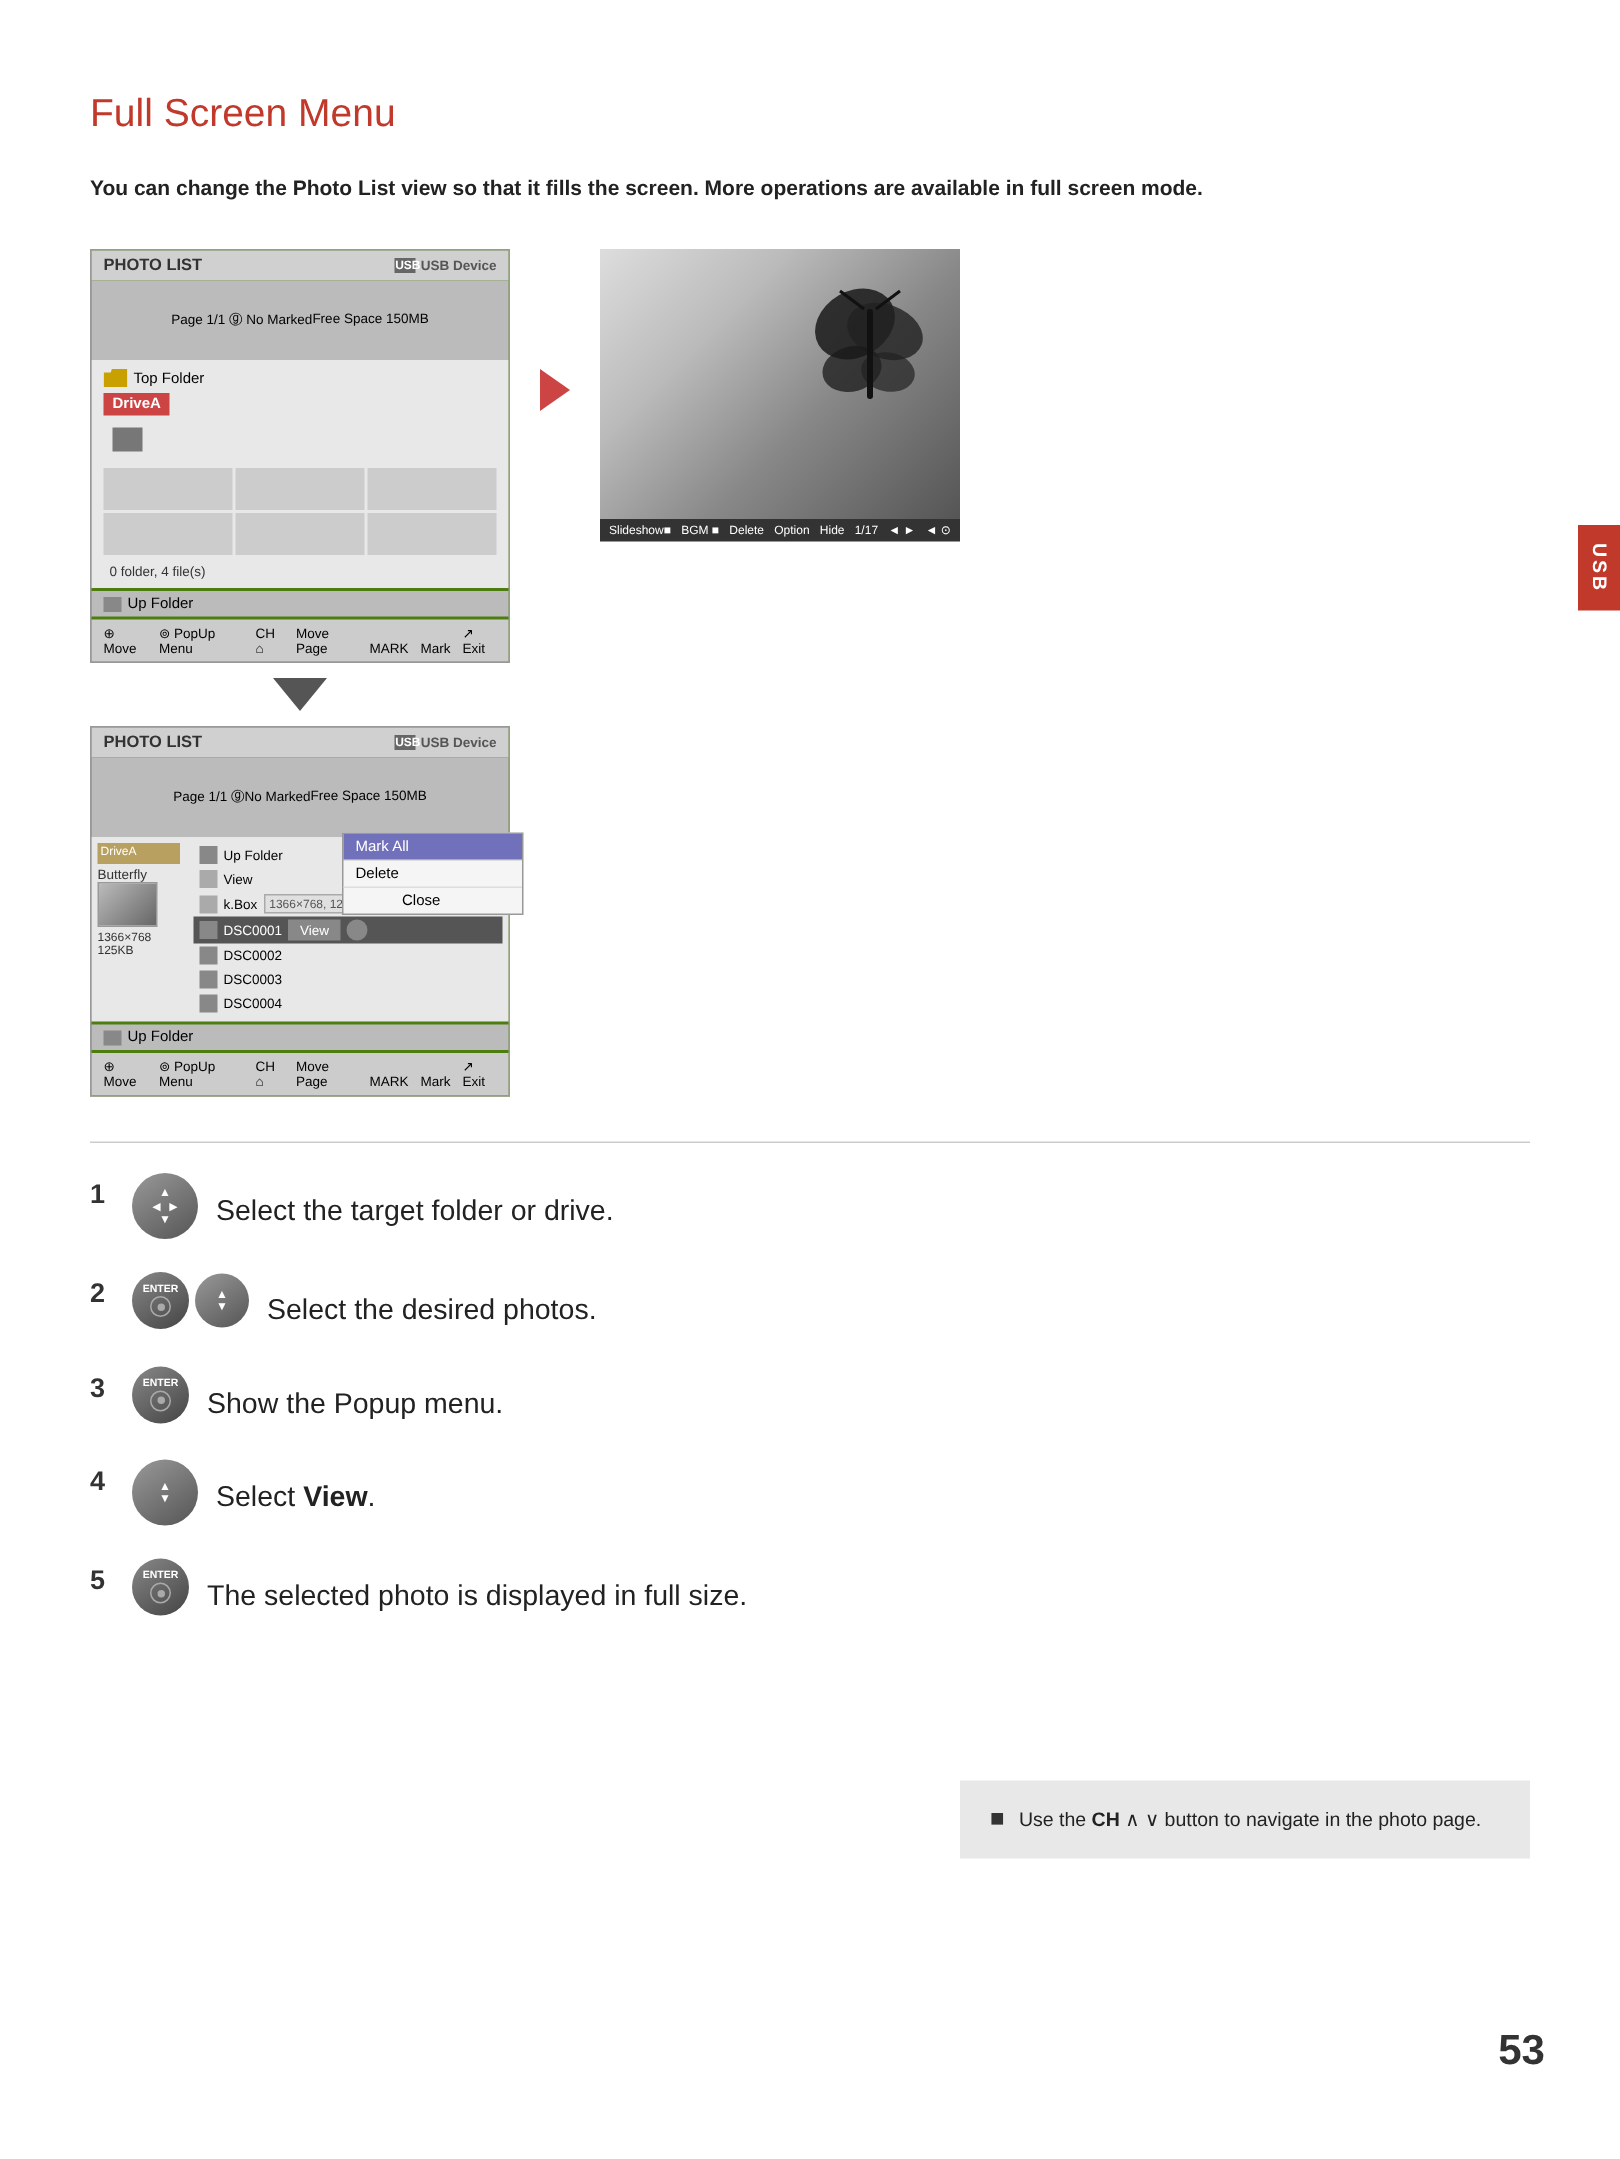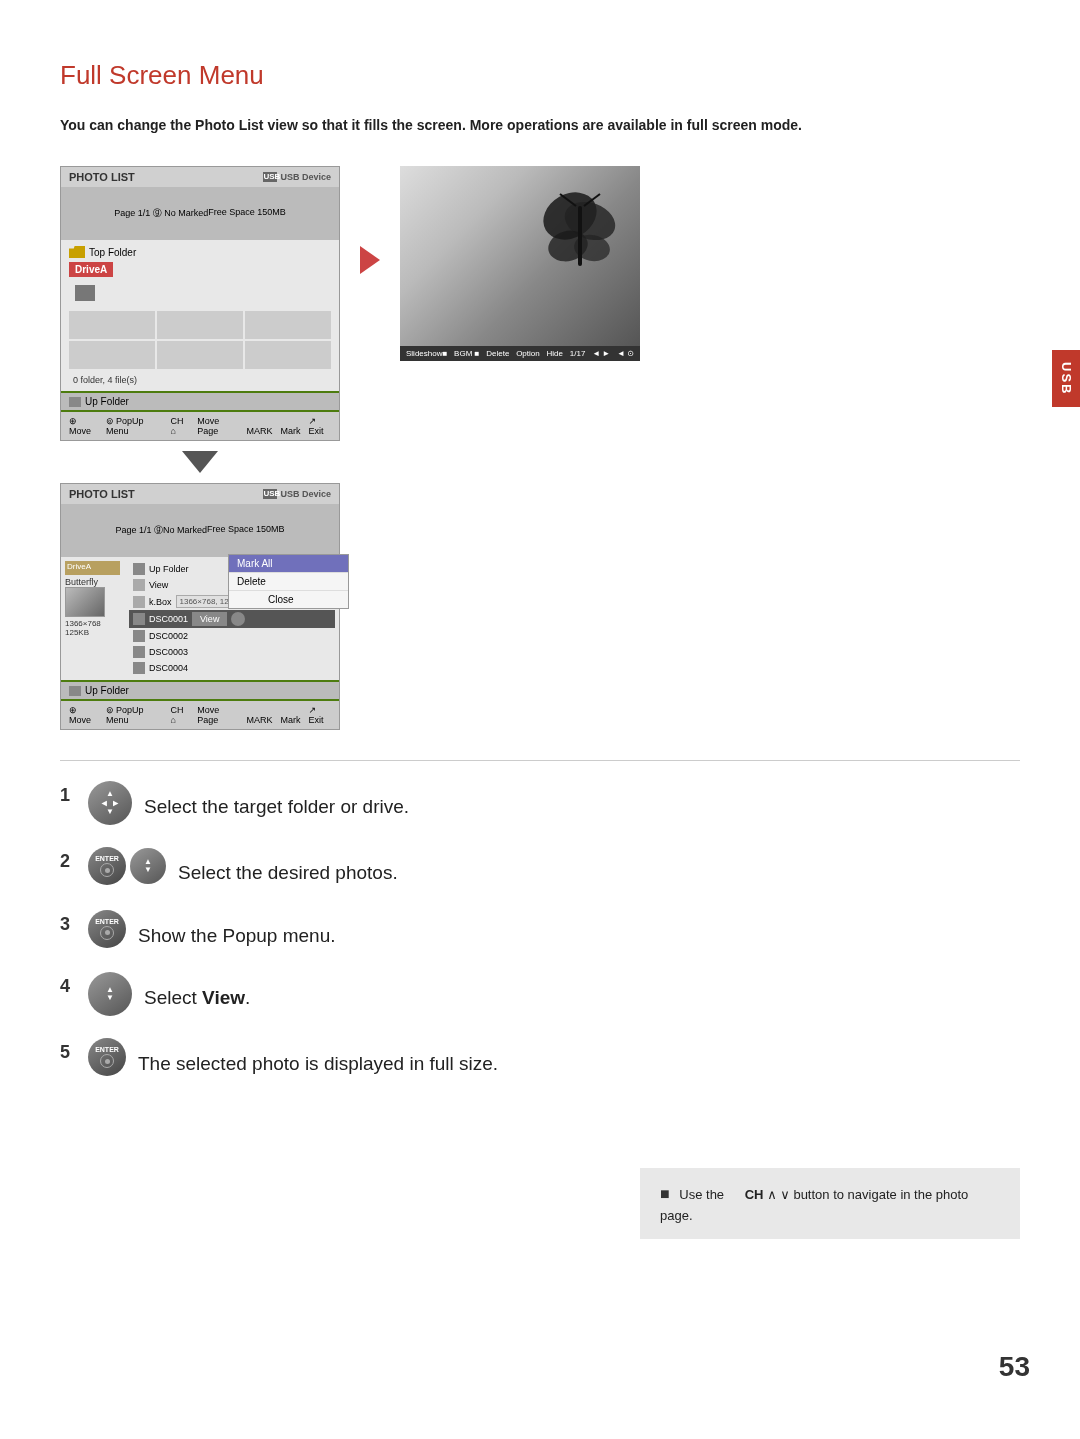"CH" .ch-text { margin-left: 17px -> none }
